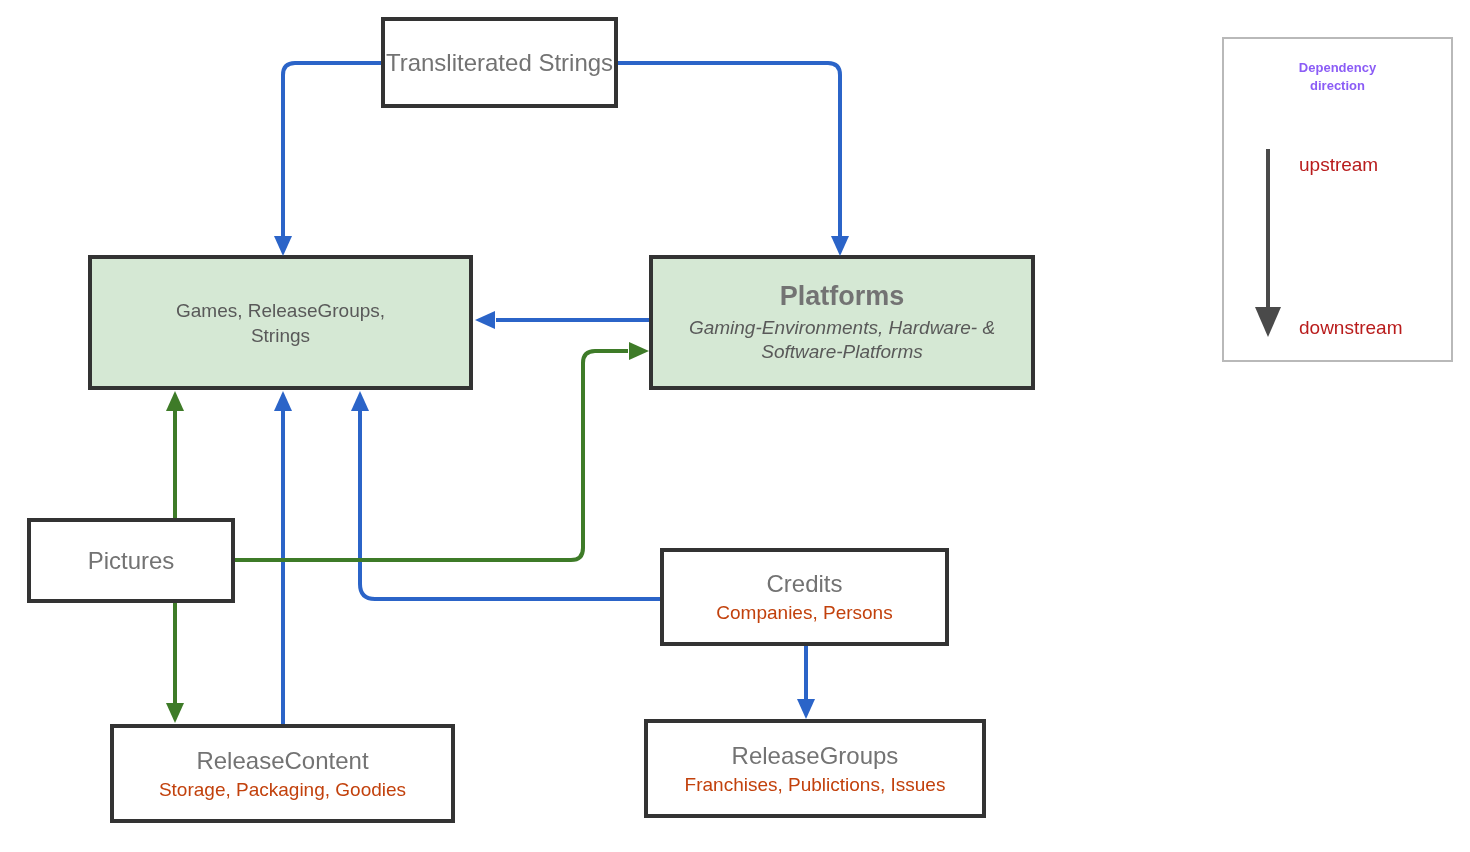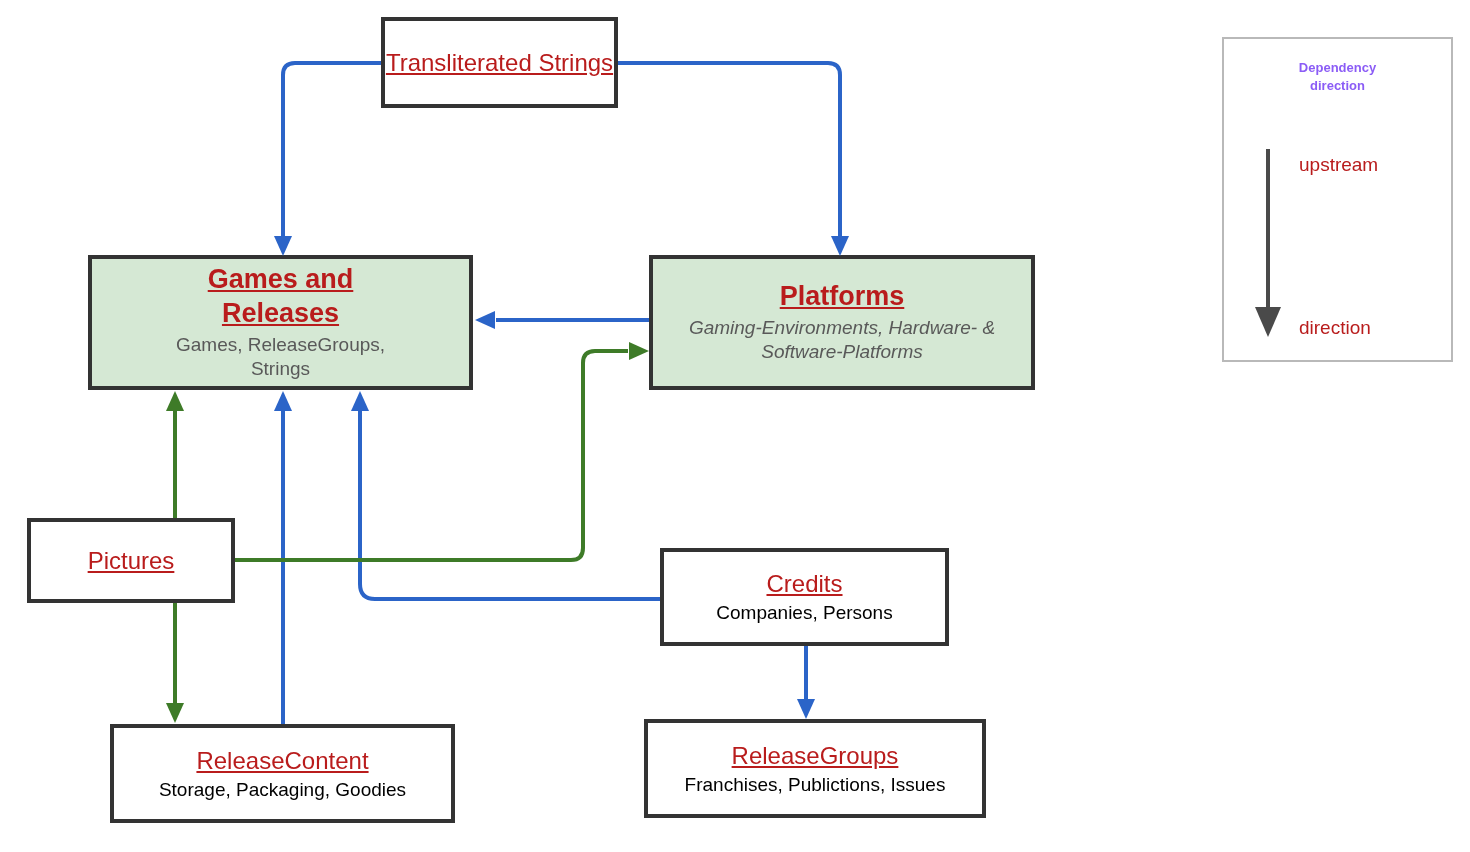"Transliterated Strings" .title { color: #b91c1c -> #737373; text-decoration: underline -> none }
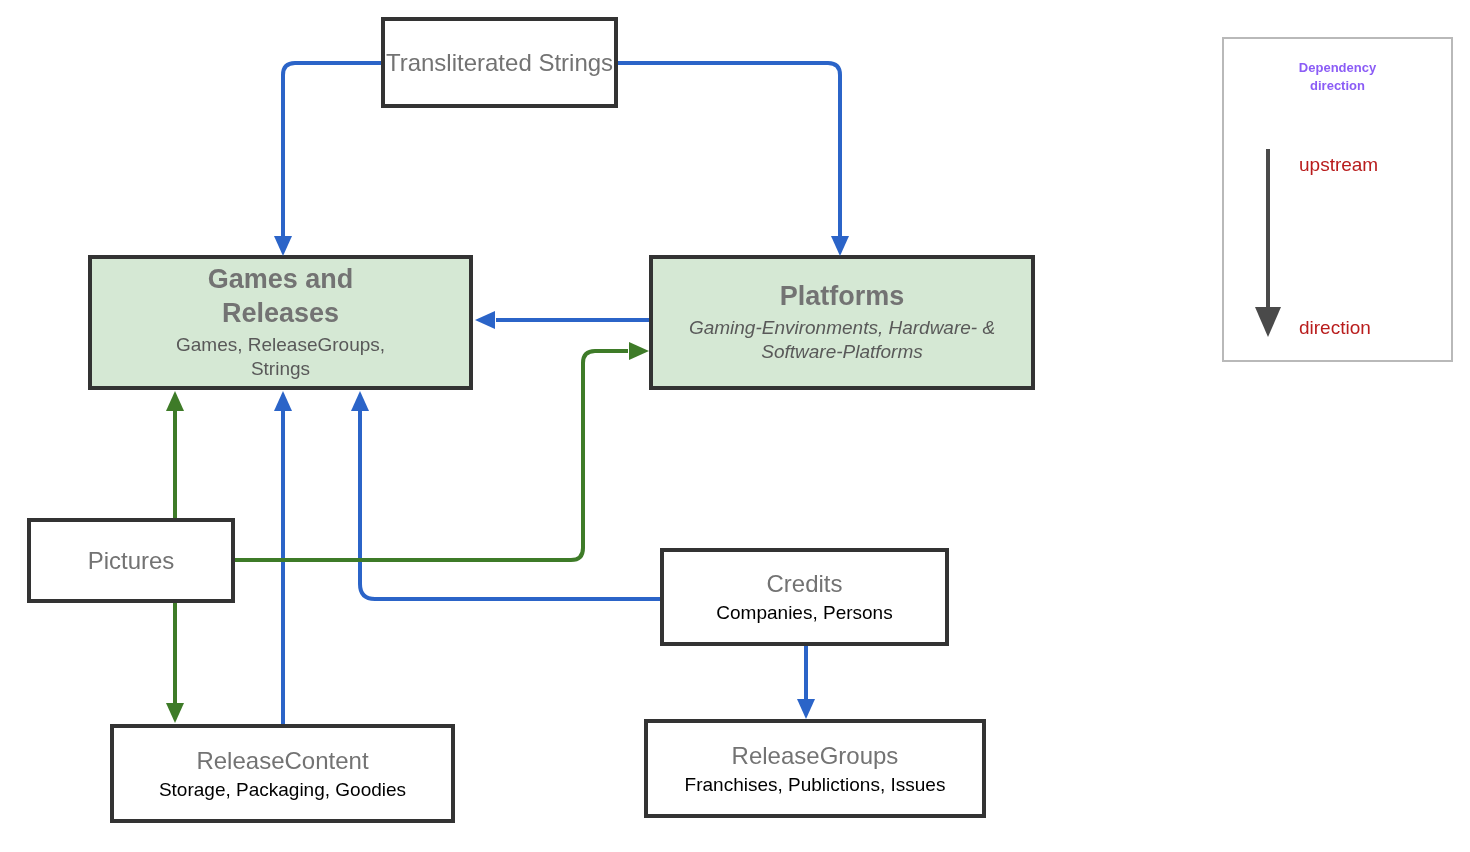"Games and Releases" div.title { html: <div>Games and Releases</div> -> none }
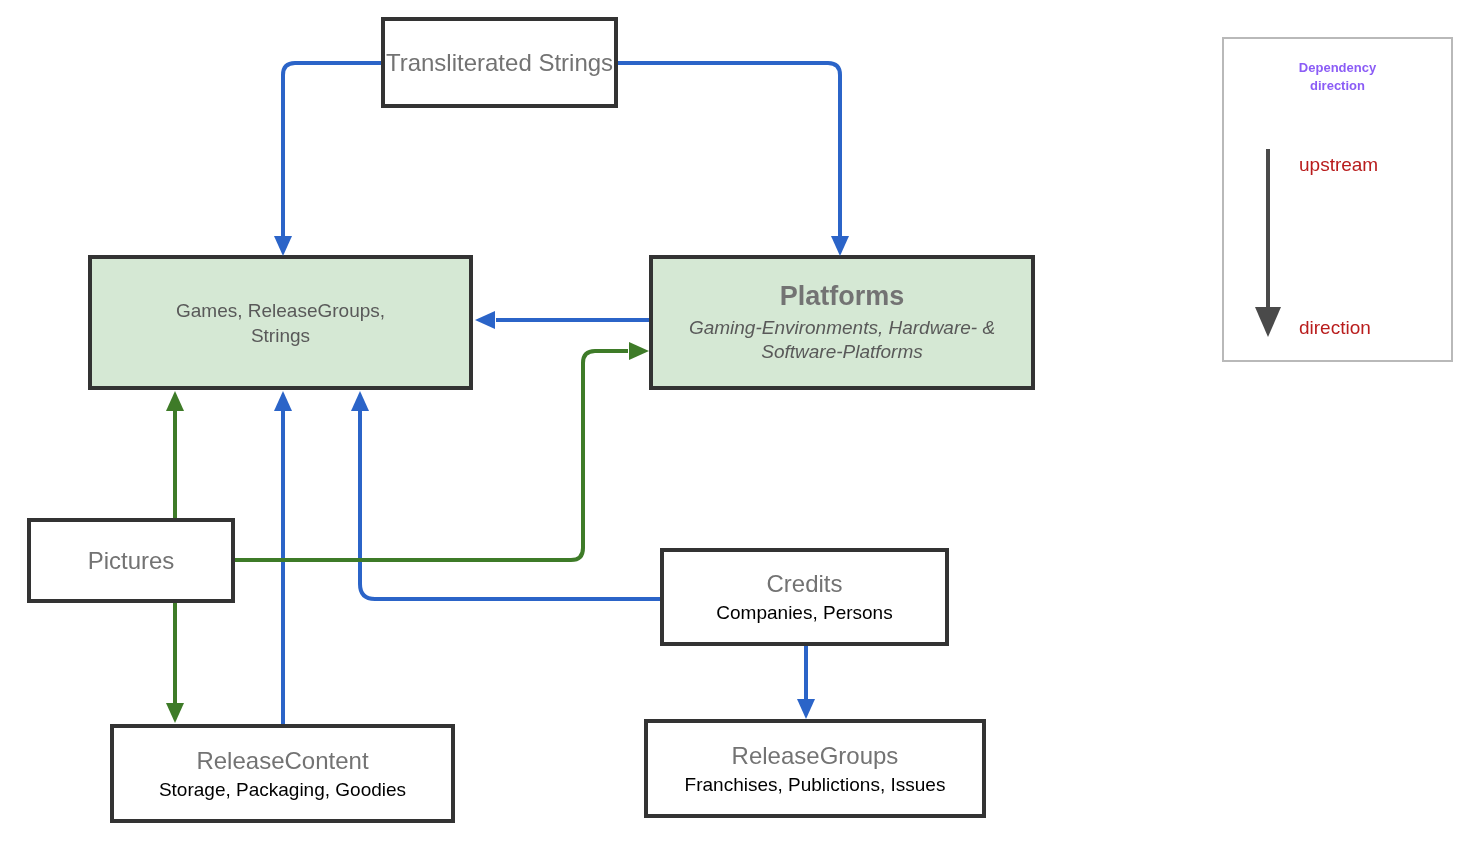"direction" div.legend-label { text: direction -> downstream }
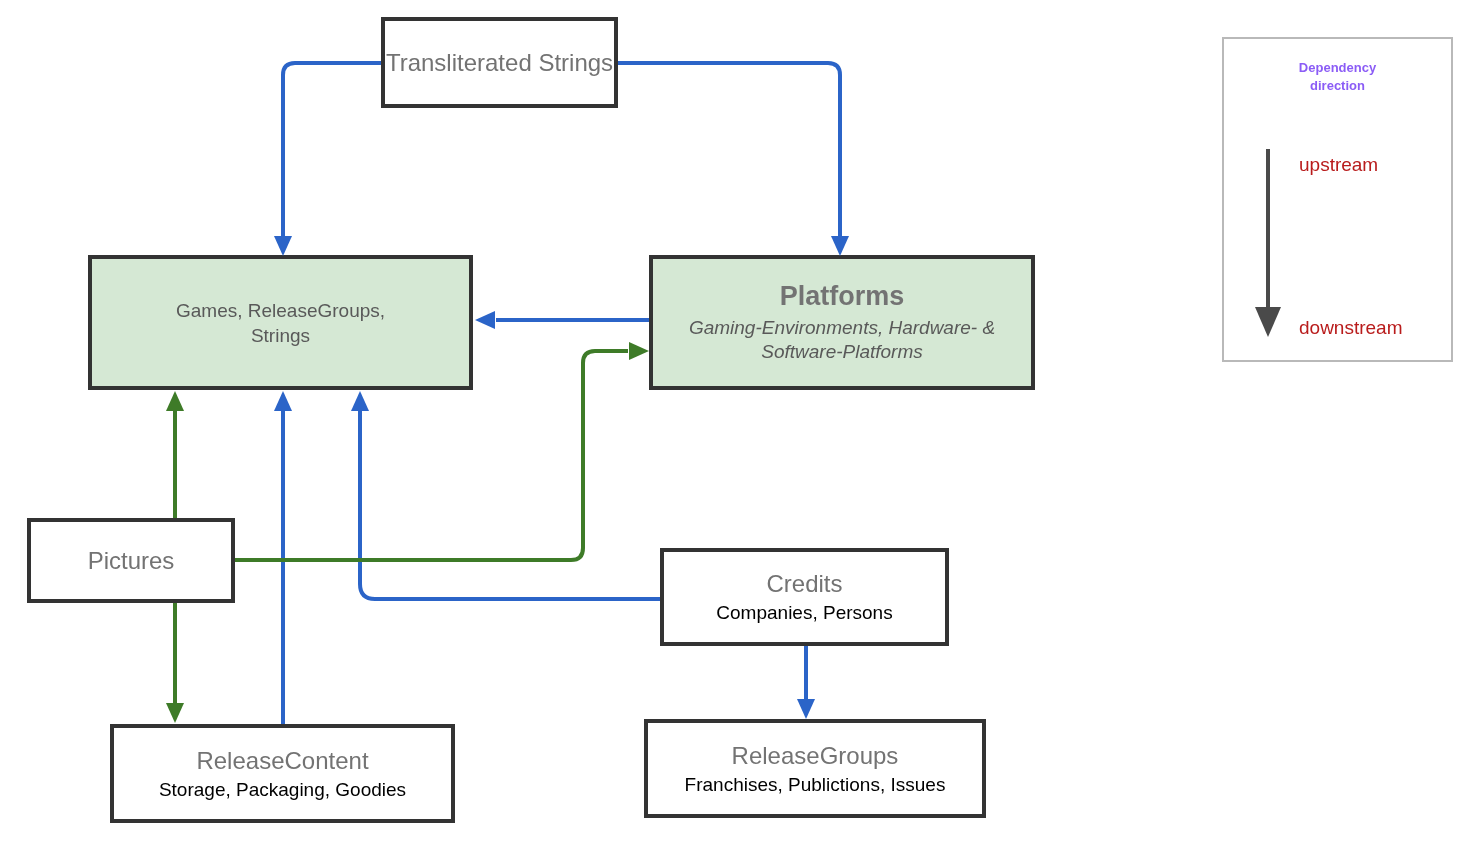"Companies, Persons" .sub.light { color: #000000 -> #c2410c }
